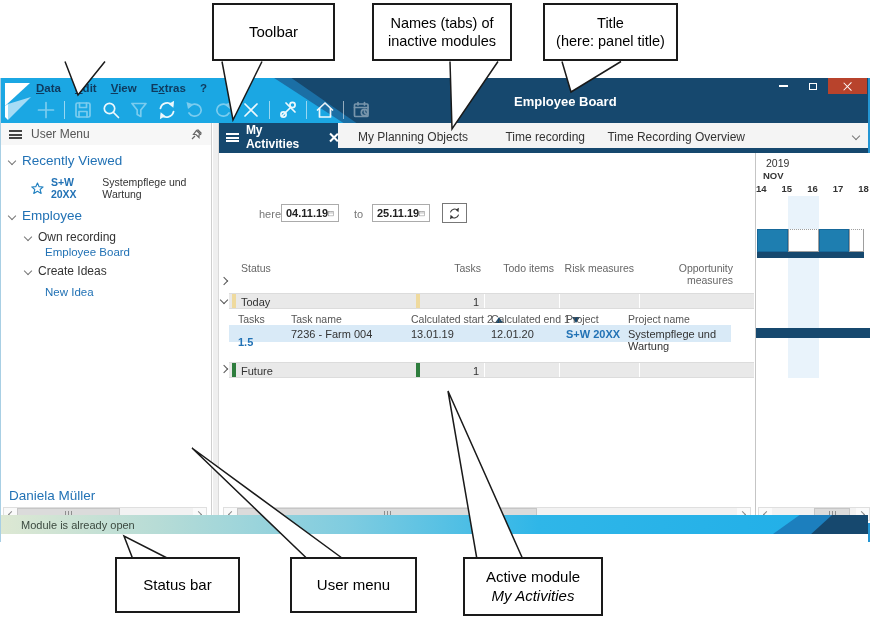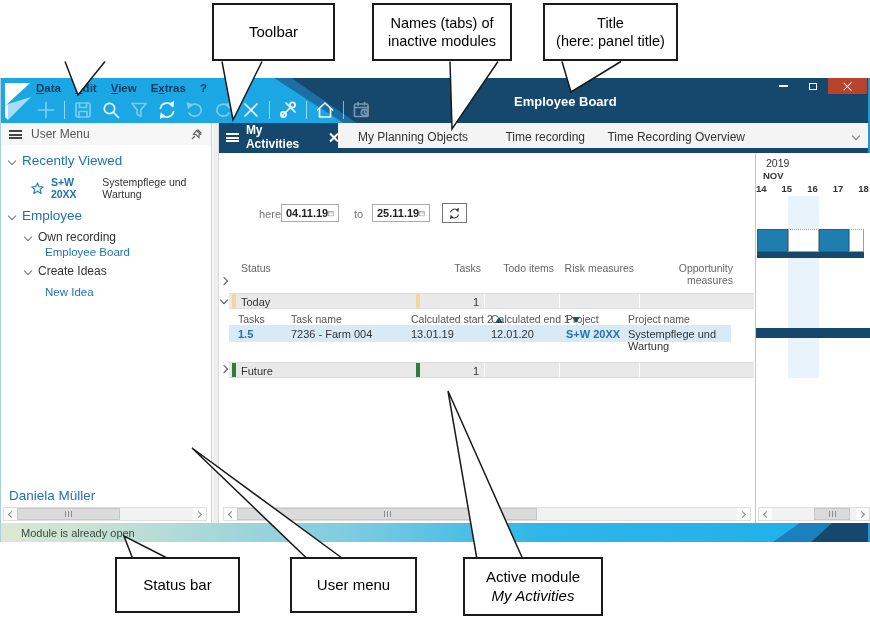"1.5" span.cell { margin-top: none -> 8px }
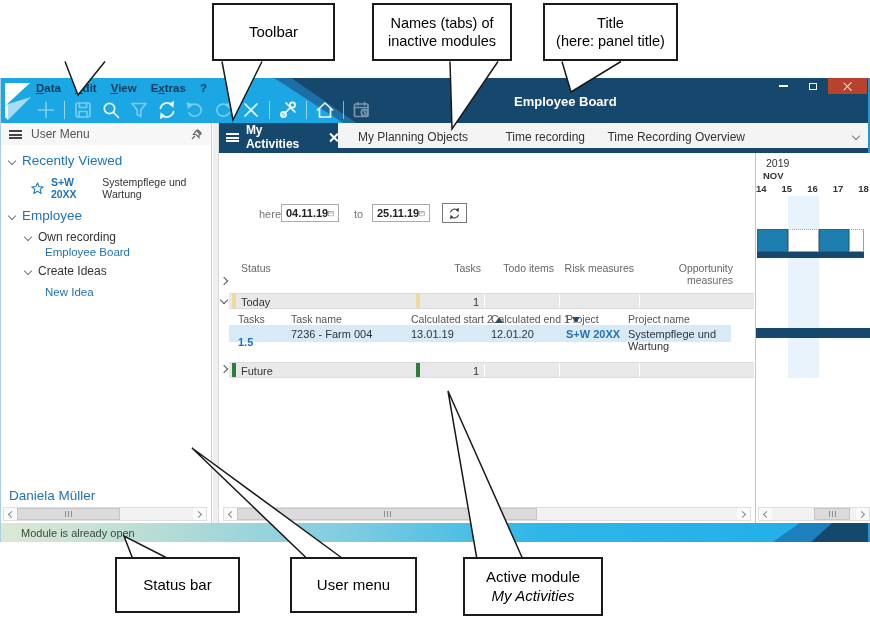"Module is already open" .statusbar { bottom: 0 -> 8px }
